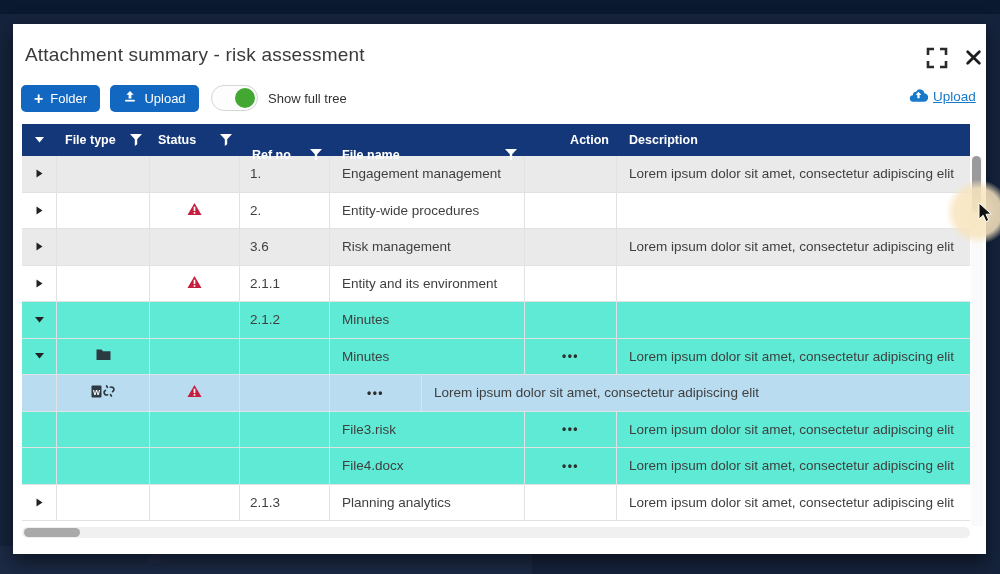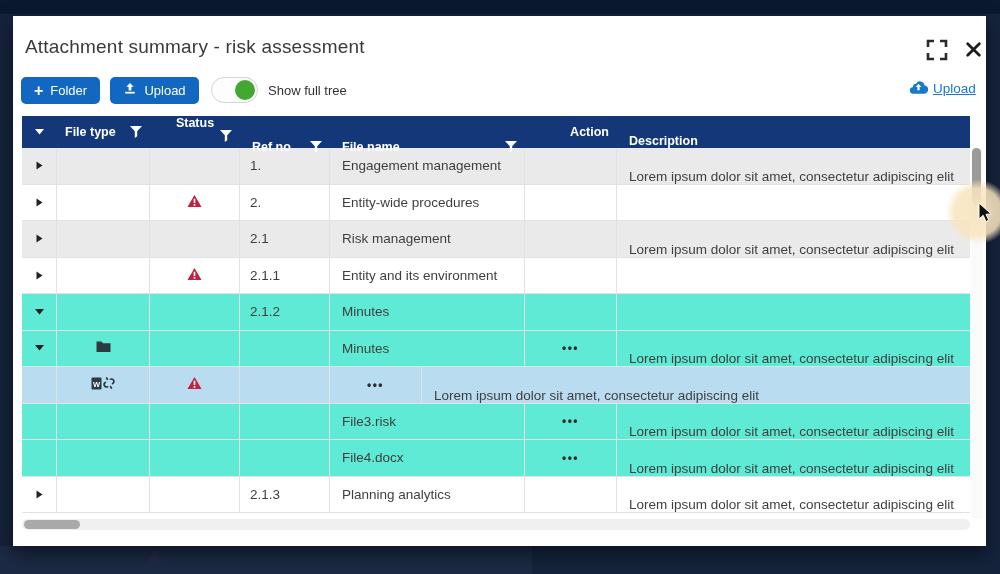"Attachment summary - risk assessment" #modal { top: 16px -> 24px }
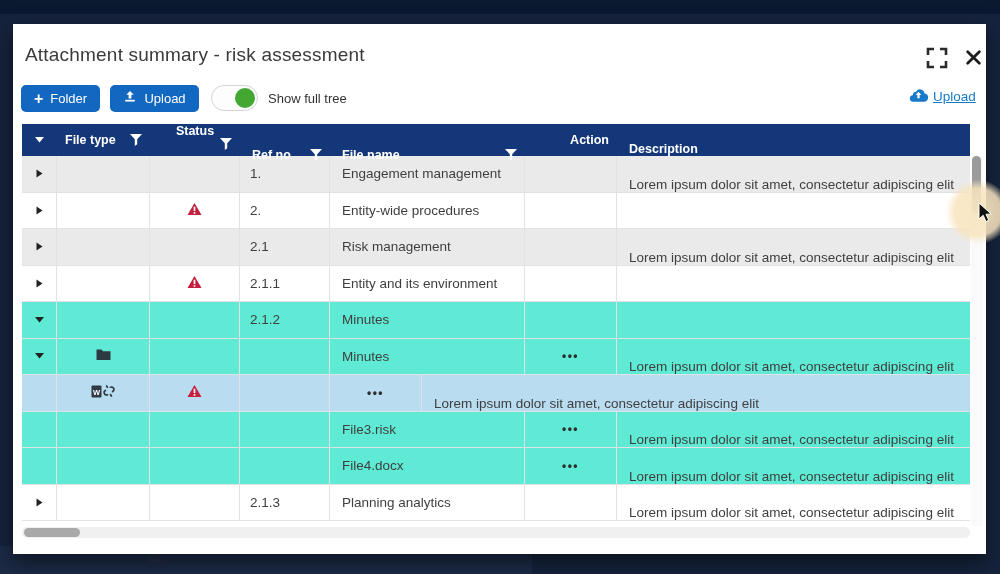"Status" div.th { flex-direction: column -> none }
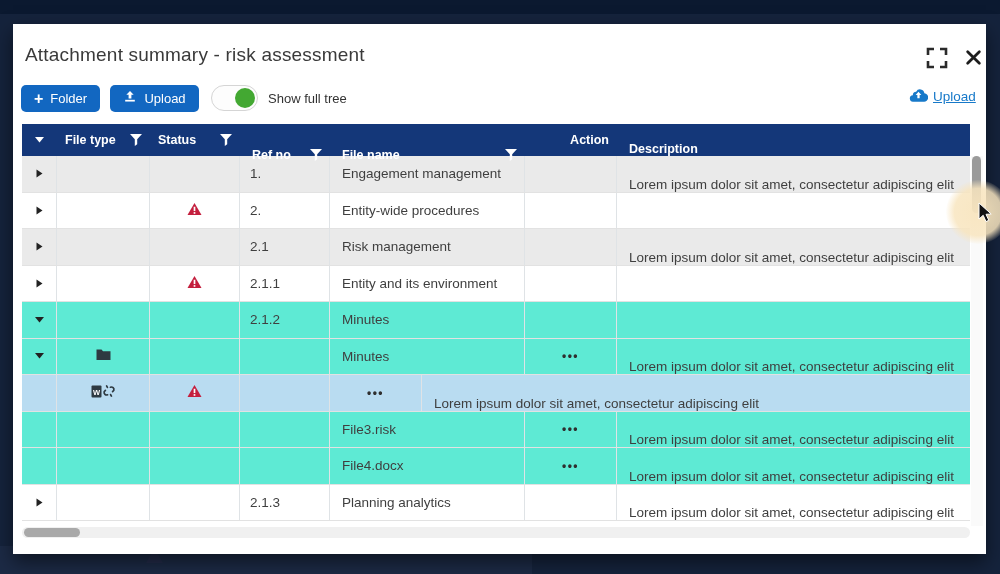"Description" .c6 { align-items: flex-end -> none }
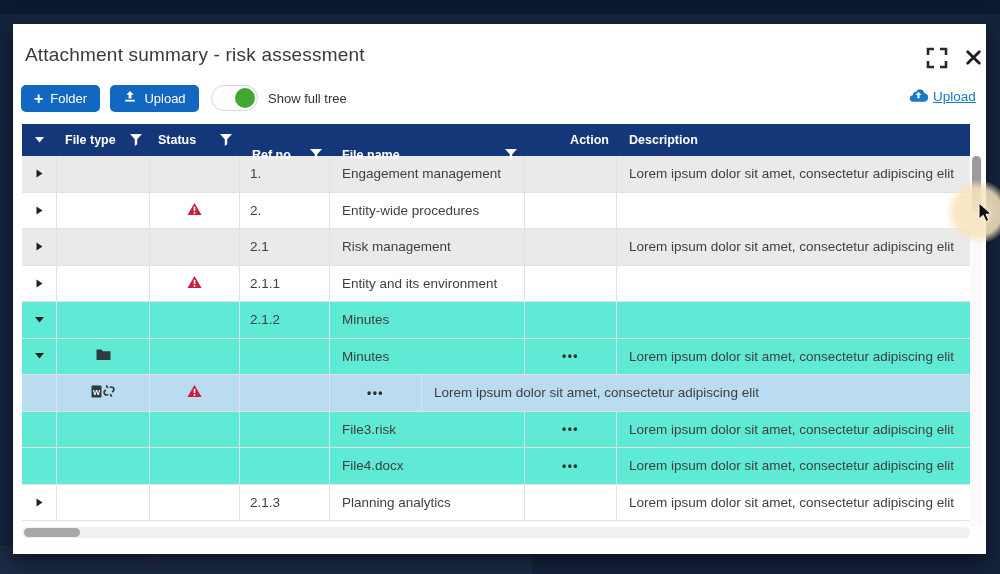"2.1" div.td { text: 2.1 -> 3.6 }
